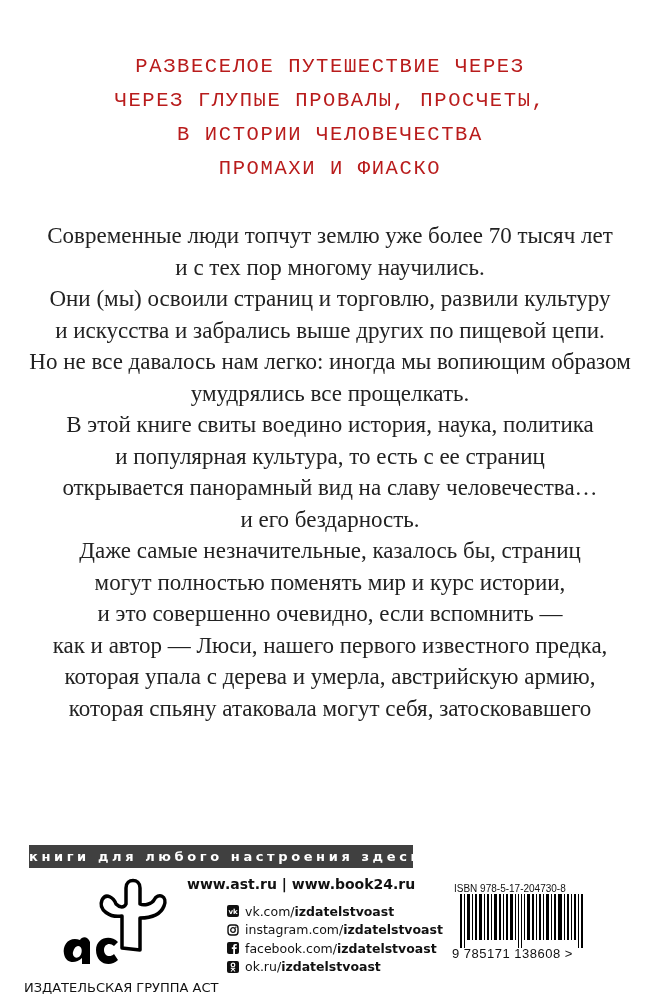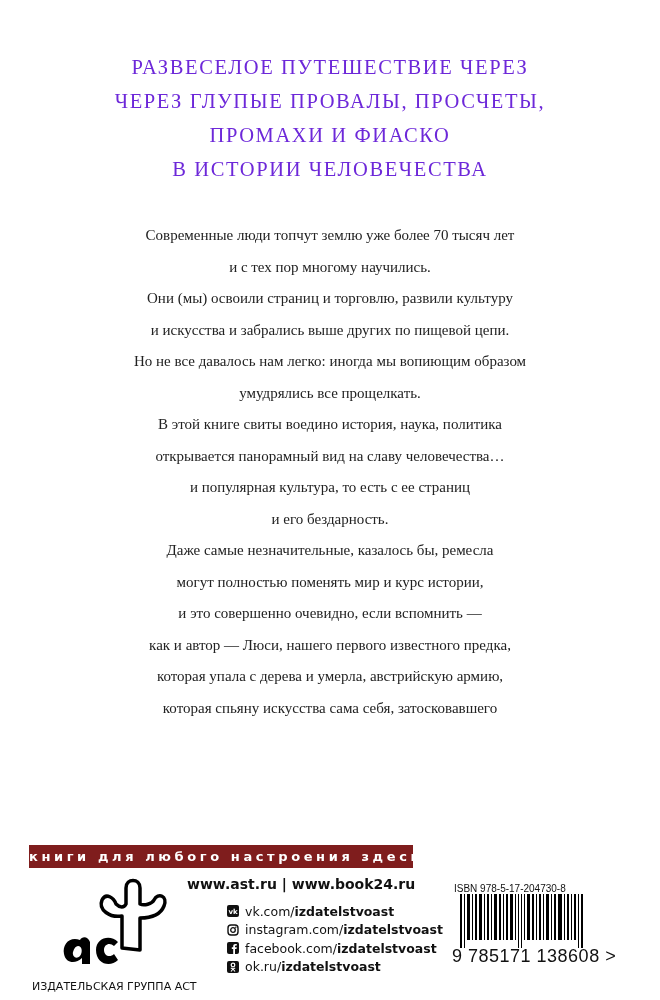"РАЗВЕСЕЛОЕ ПУТЕШЕСТВИЕ ЧЕРЕЗ" .heading { color: #6d28d9 -> #b91c1c; font-family: Liberation Serif, serif -> Liberation Mono, monospace }
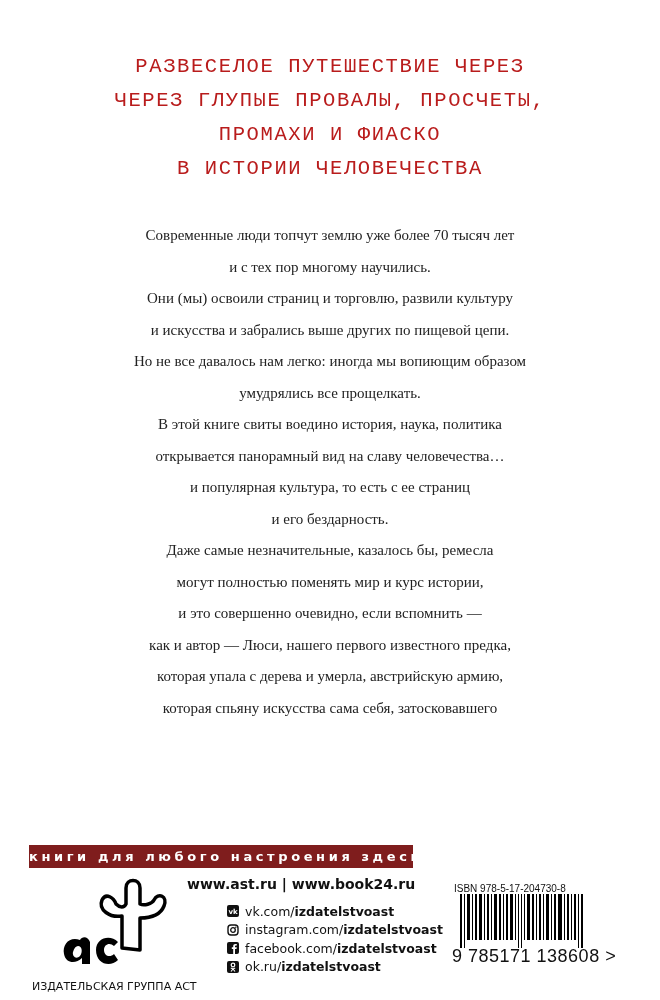"ПРОМАХИ И ФИАСКО" div { order: before "В ИСТОРИИ ЧЕЛОВЕЧЕСТВА" -> after "В ИСТОРИИ ЧЕЛОВЕЧЕСТВА" }
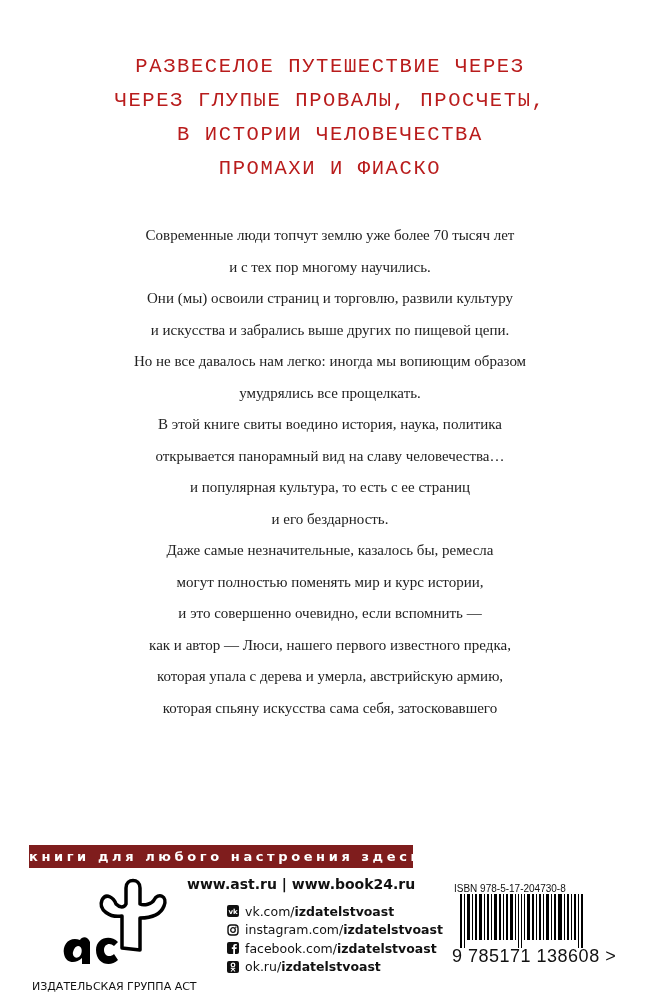"Современные люди топчут землю уже" .body-text { font-size: 15px -> 23px }
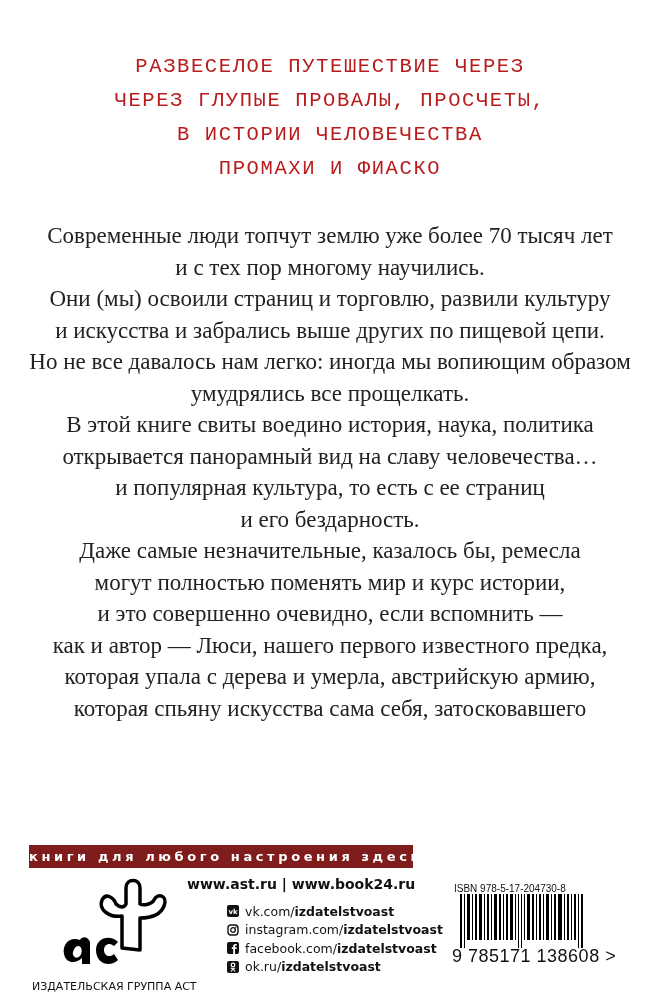"открывается панорамный вид на славу" div { order: before "и популярная культура, то есть" -> after "и популярная культура, то есть" }
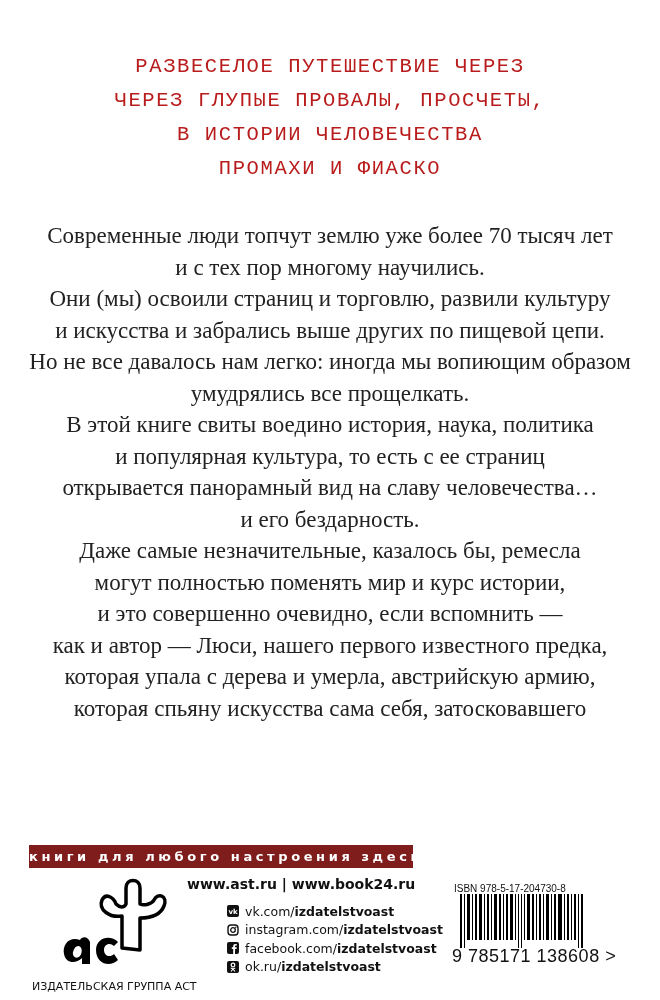"Даже самые незначительные, казалось бы," div { text: ремесла -> страниц }
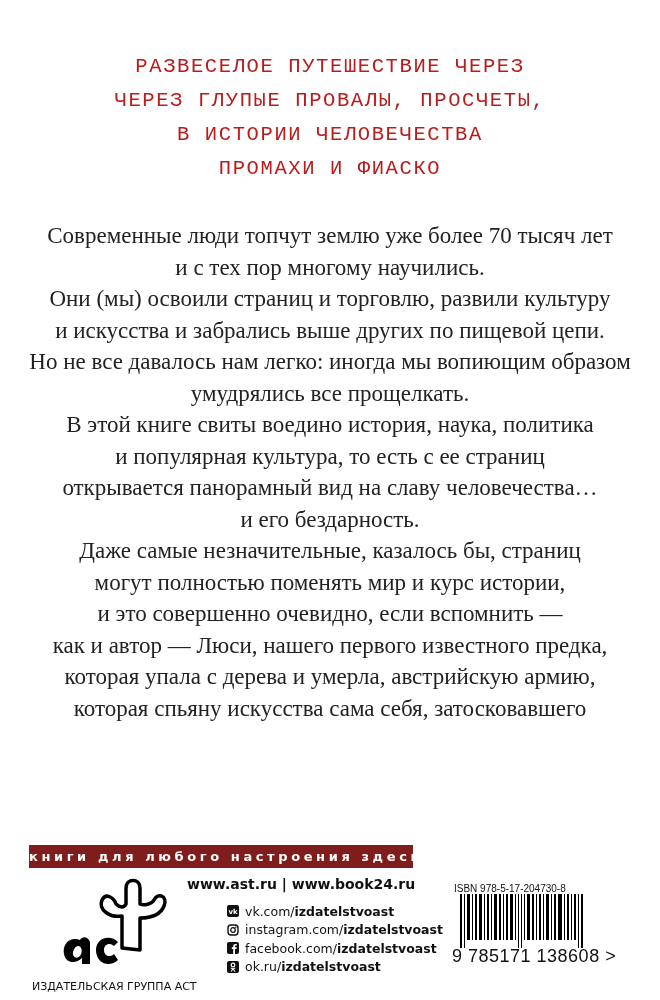"которая спьяну искусства сама себя," div { text: искусства сама -> атаковала могут }
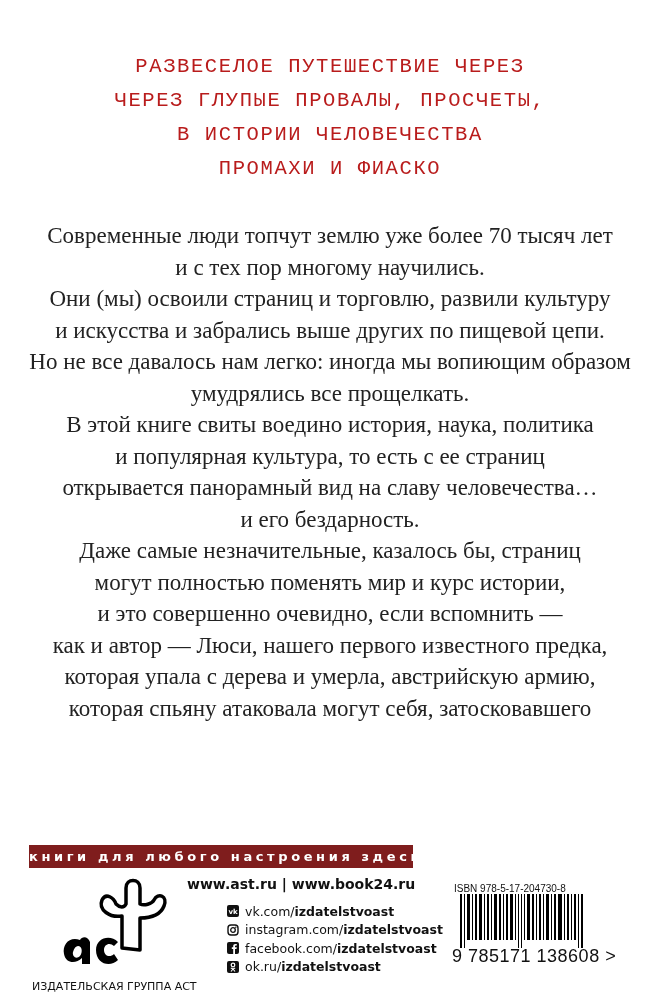"книги для любого настроения здесь" .slogan-bar { background: #7f1d1d -> #404040 }
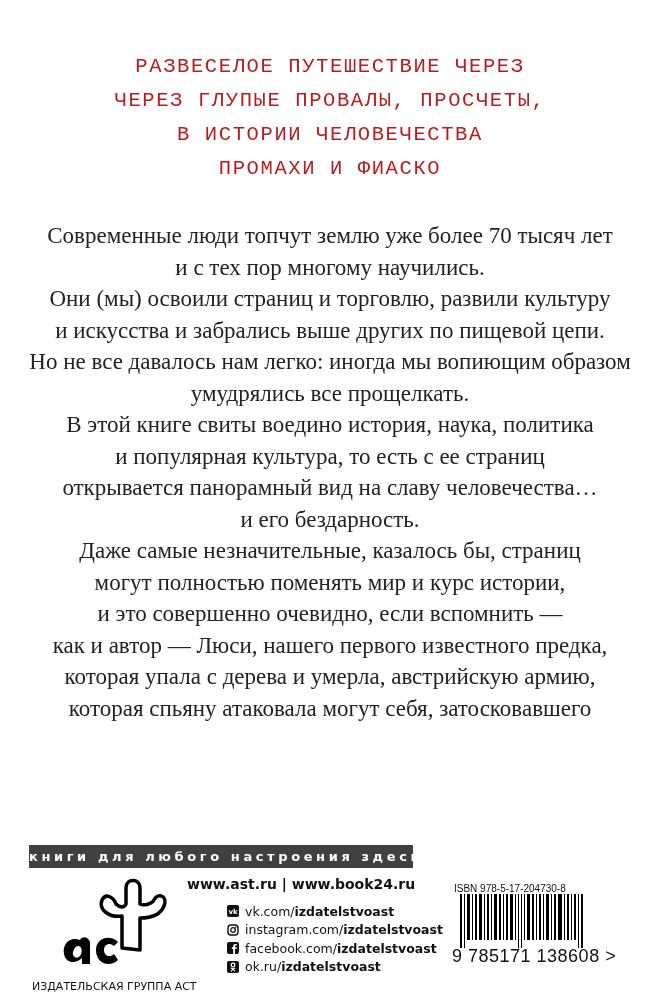"9 785171 138608 >" .isbn .digits { font-size: 18px -> 13px }
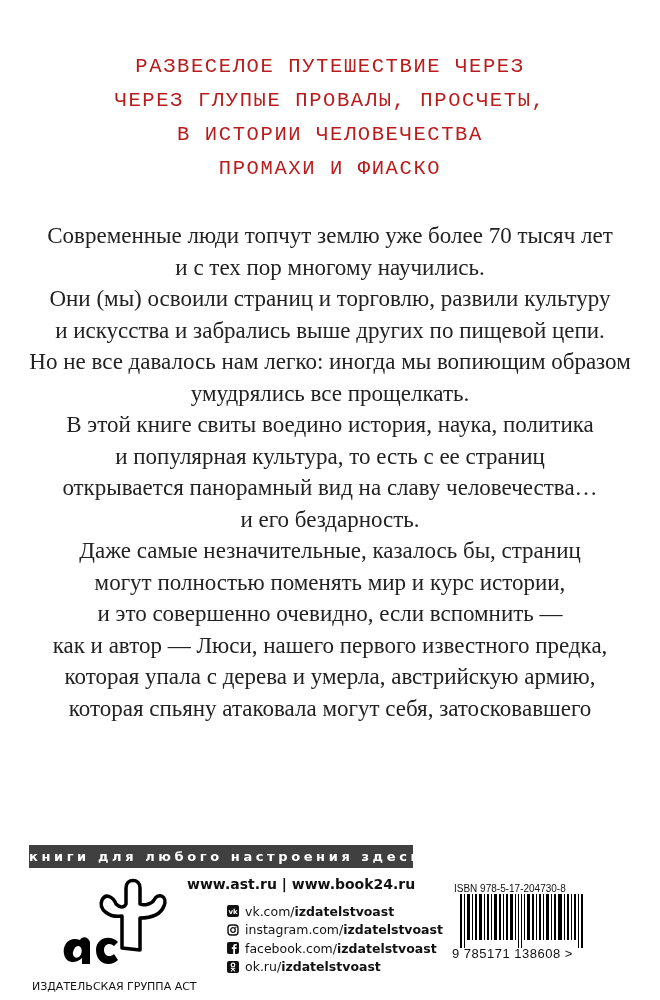"ИЗДАТЕЛЬСКАЯ ГРУППА АСТ" .logo-caption { font-size: 11px -> 13px; left: 32px -> 24px }
